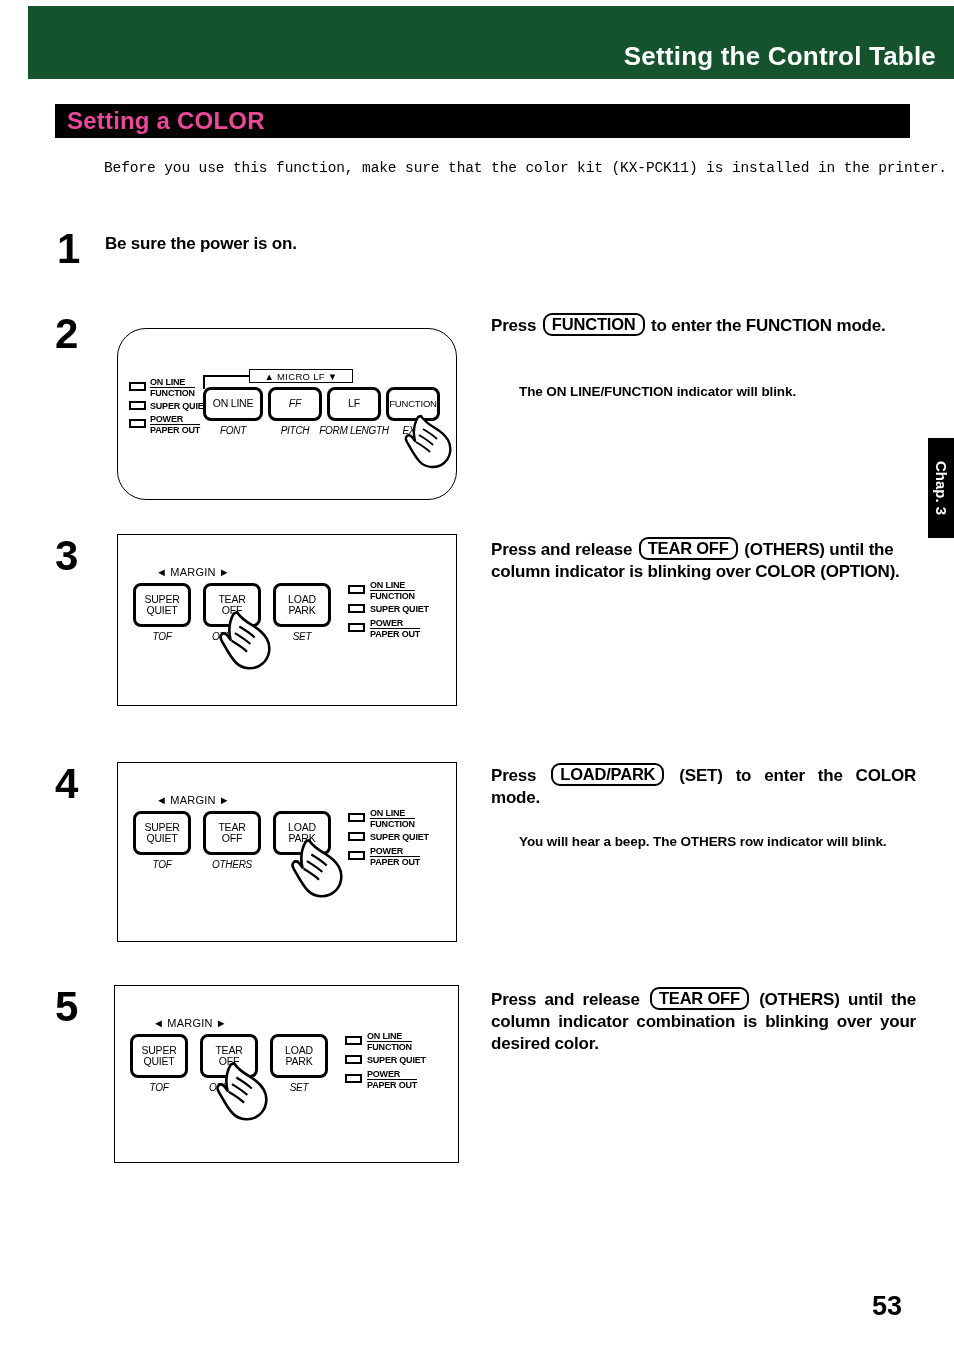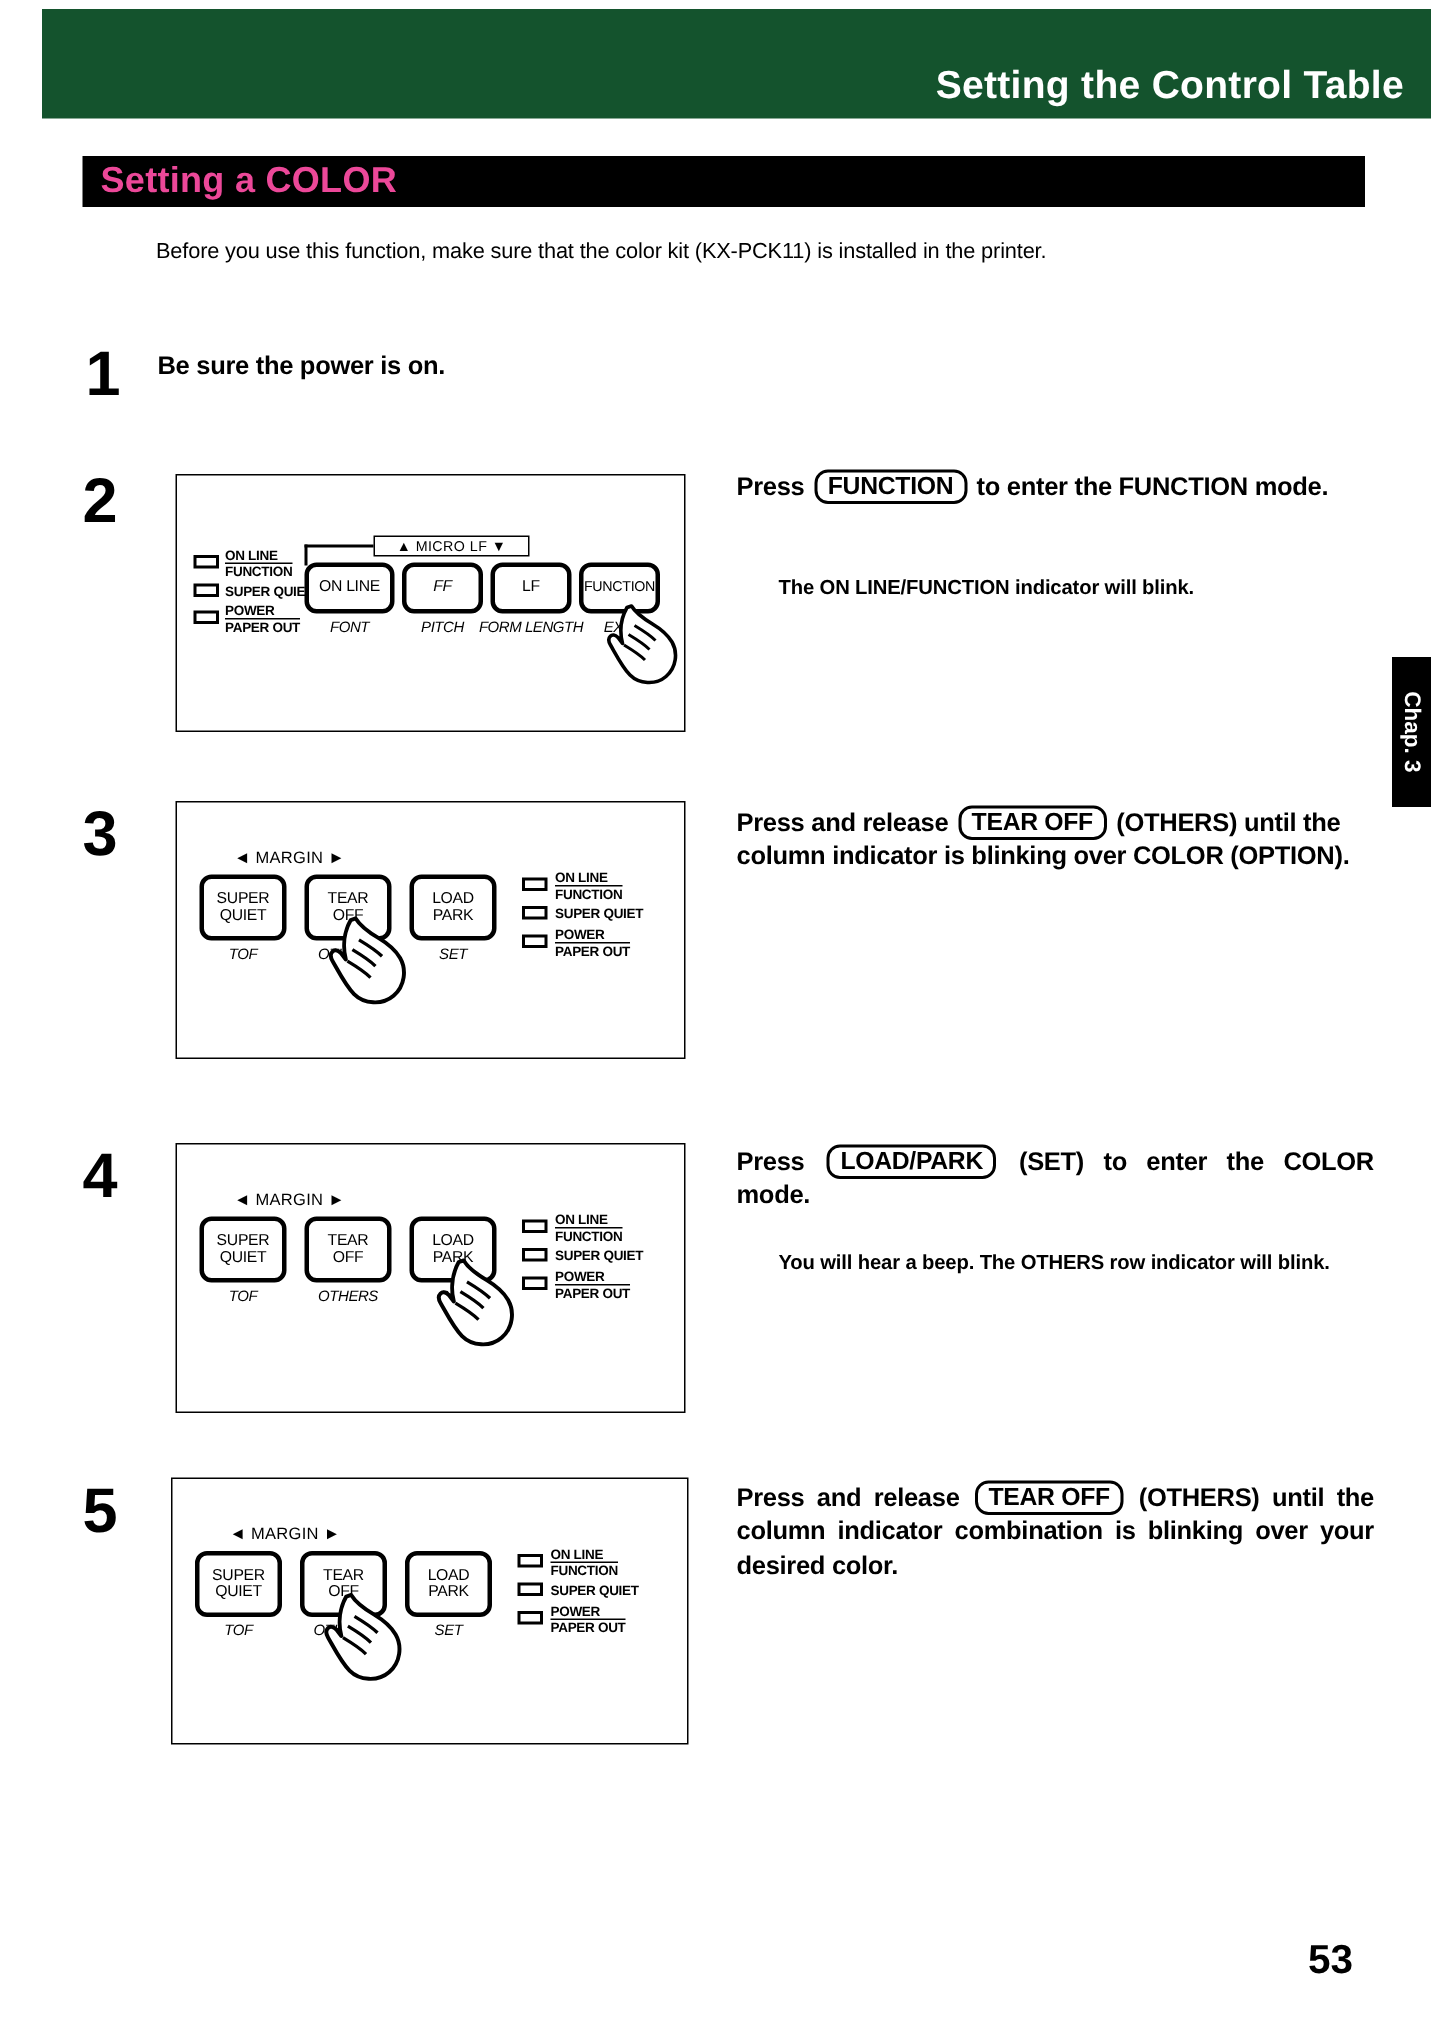"Before you use this function," #intro-text { font-family: none -> Liberation Mono, monospace }
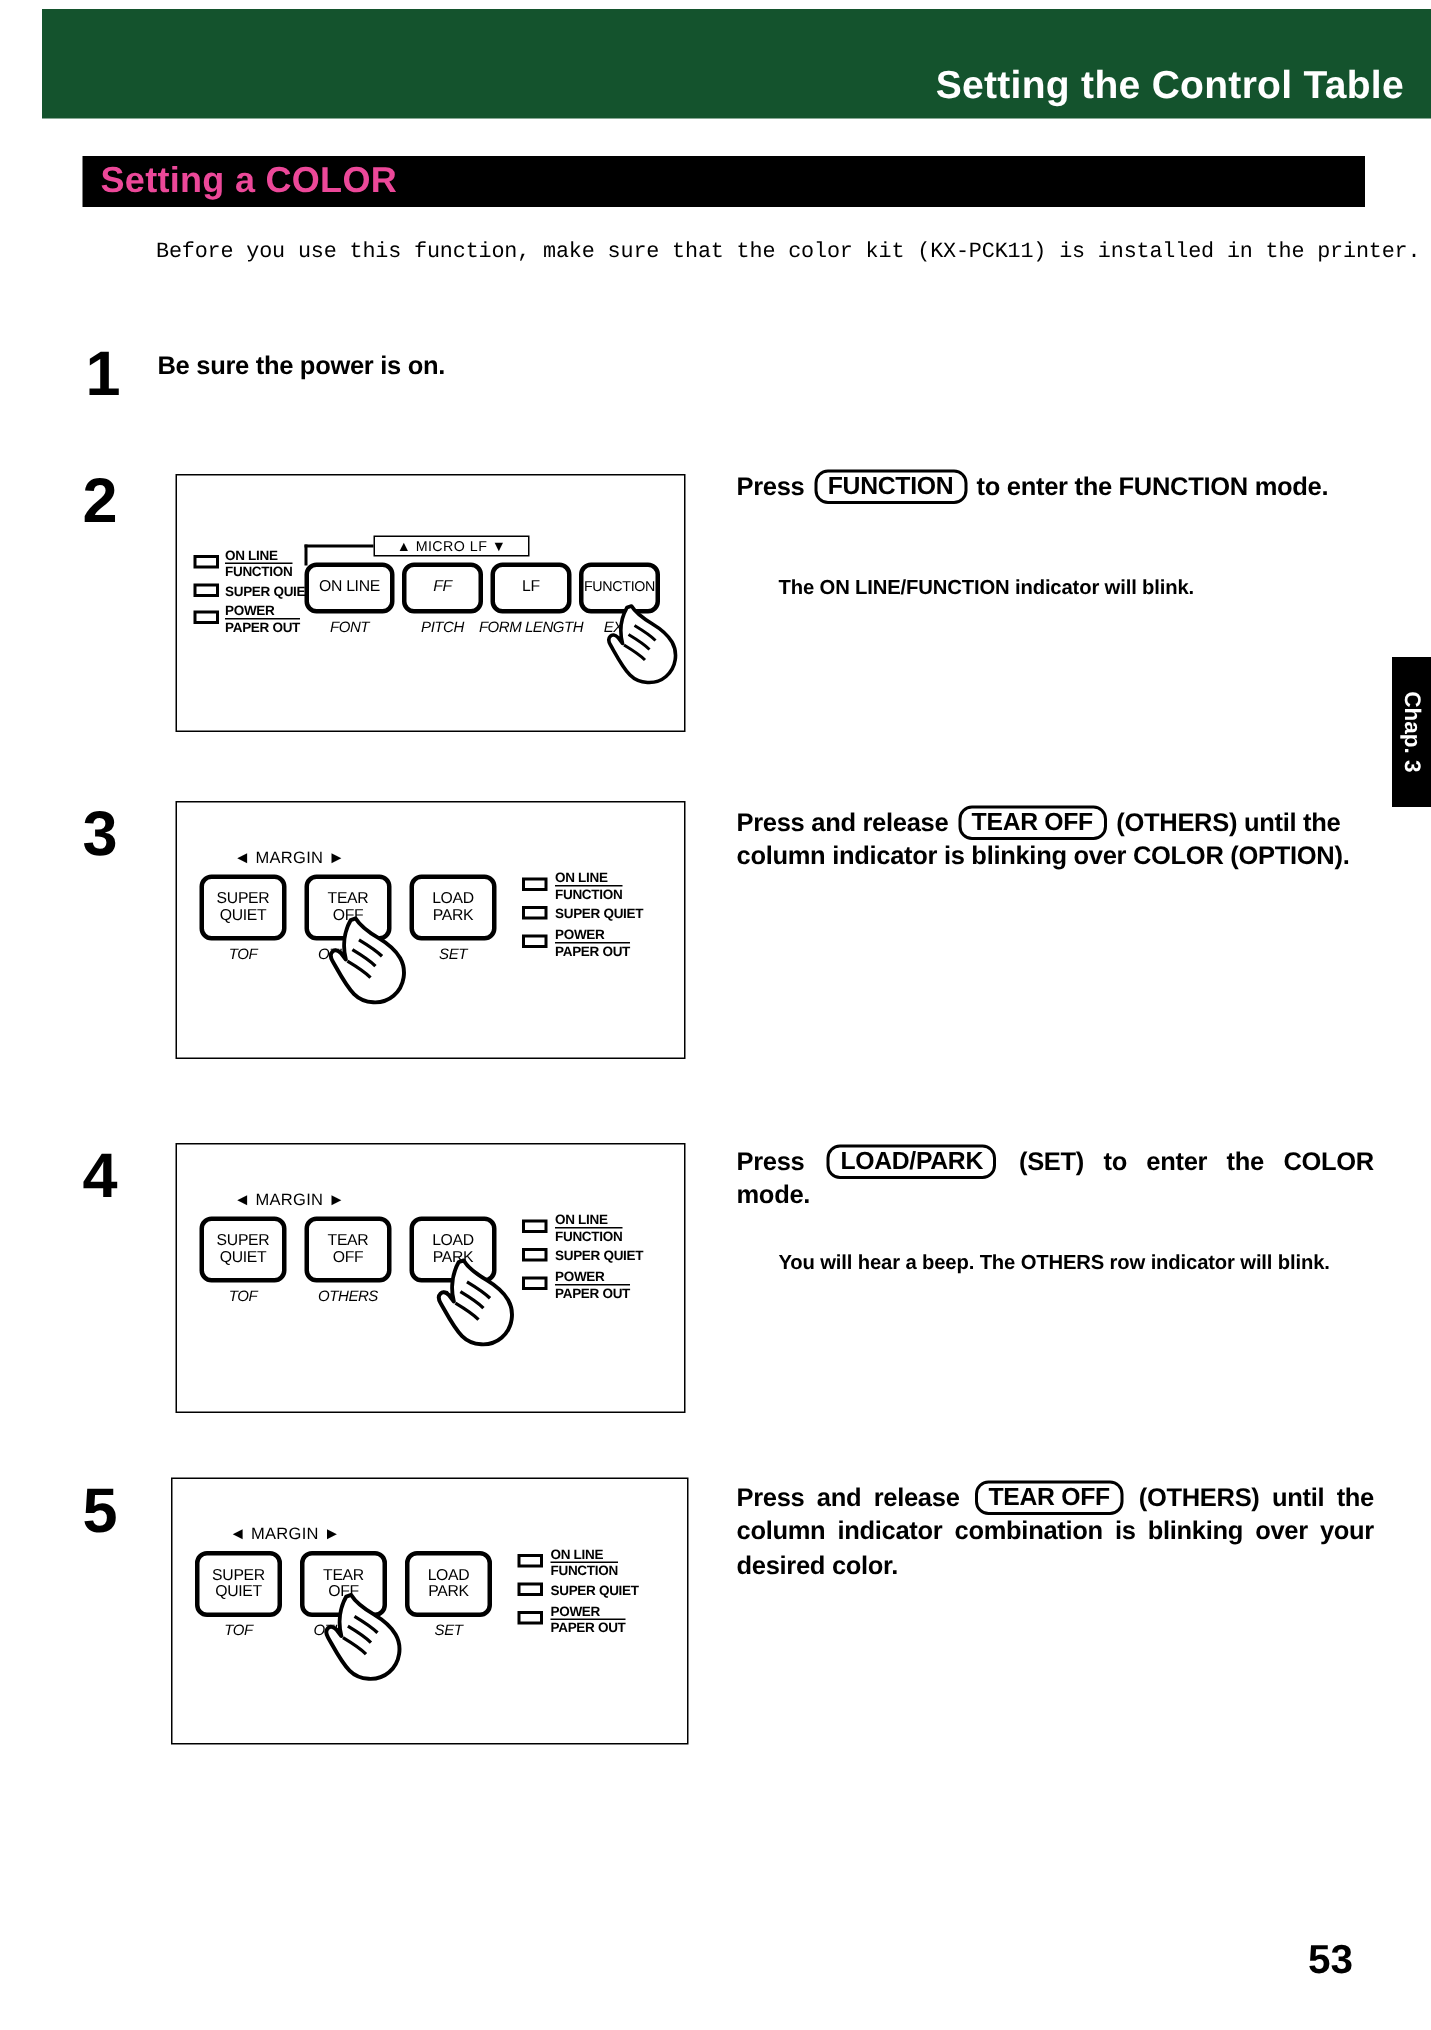"▲ MICRO LF ▼" div.abs { border-radius: none -> 29px; top: 316px -> 328px }
